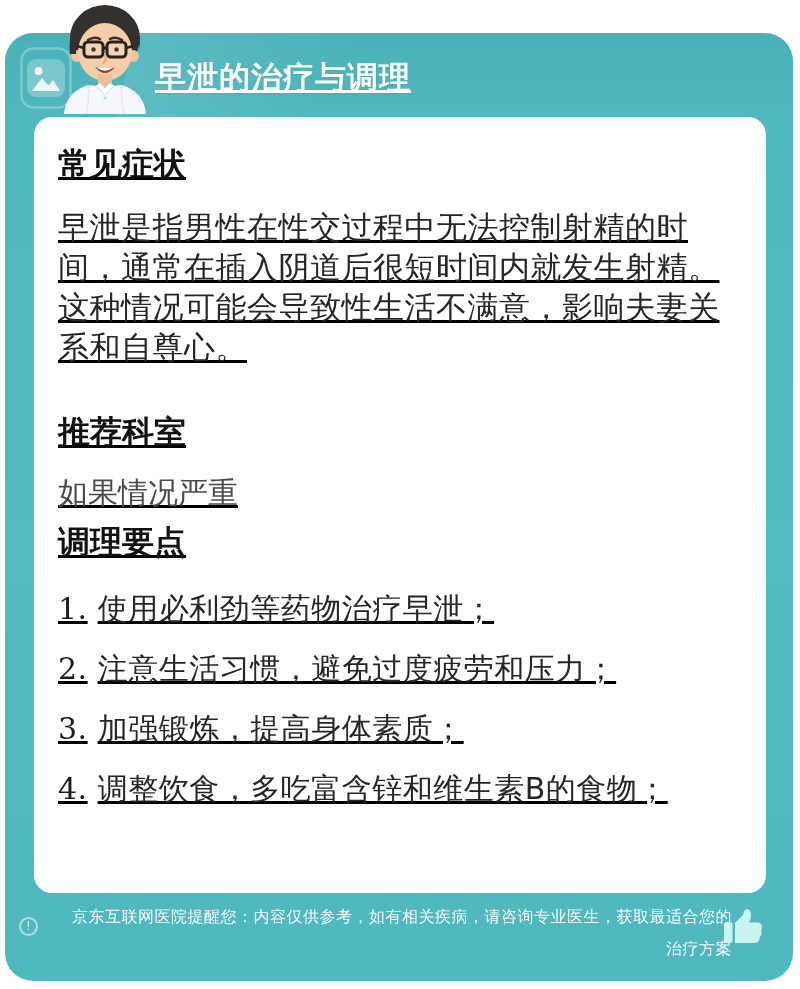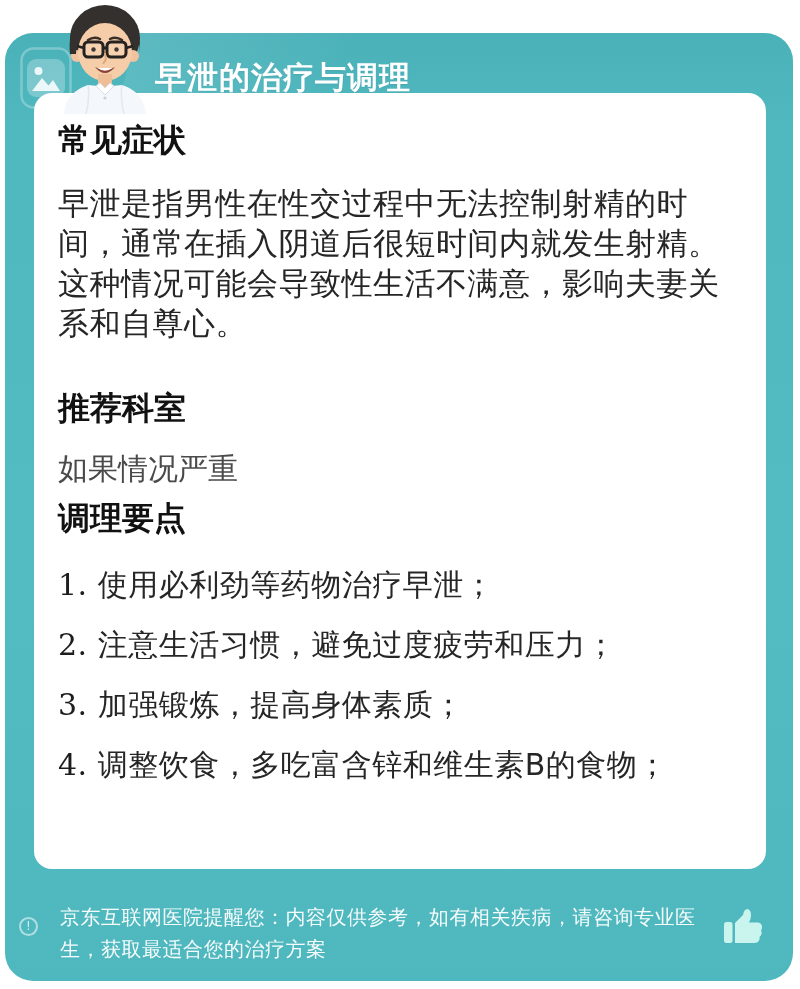"早泄的治疗与调理" .header-title { text-decoration: none -> underline }
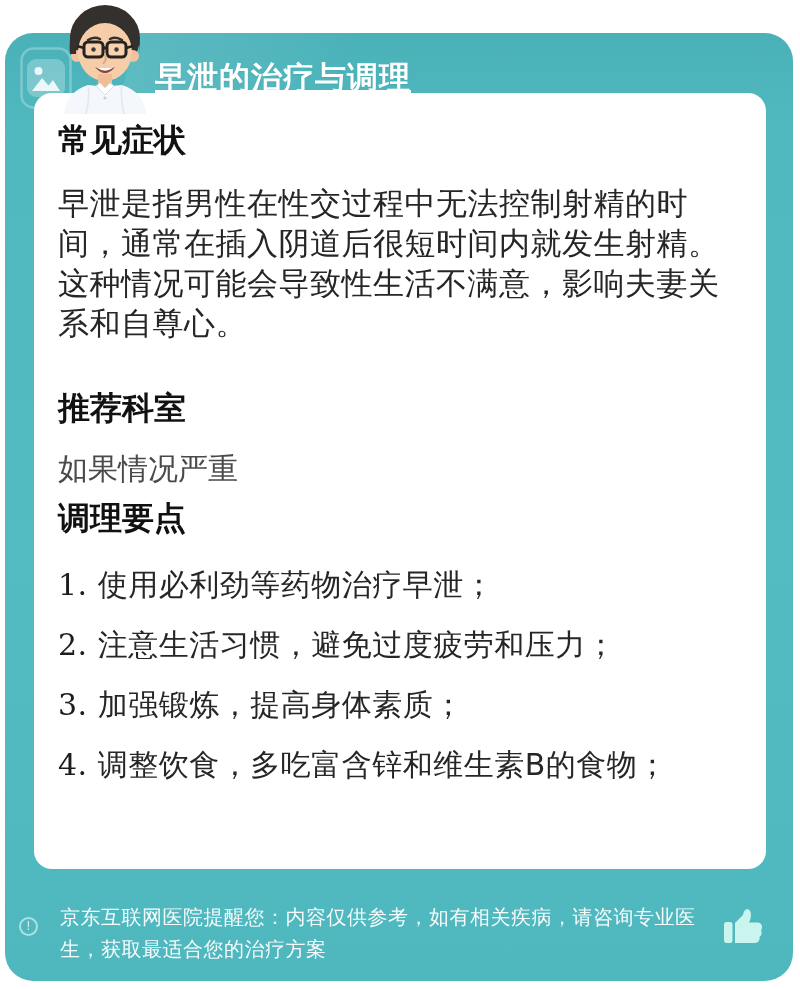"常见症状" .card { text-decoration: none -> underline; top: 60px -> 84px }
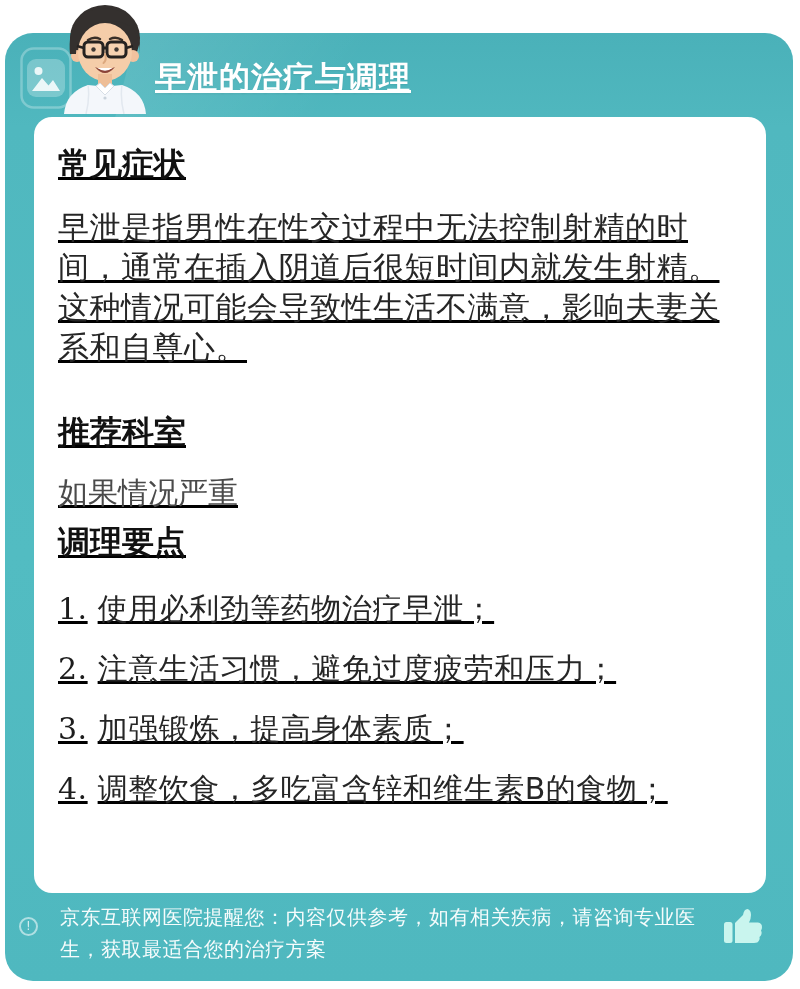"京东互联网医院提醒您：内容仅供参考，如有相关疾病，请咨询专业医生，获取最适合您的" .footer-text { font-size: 20px -> 16px; text-align: none -> right }
